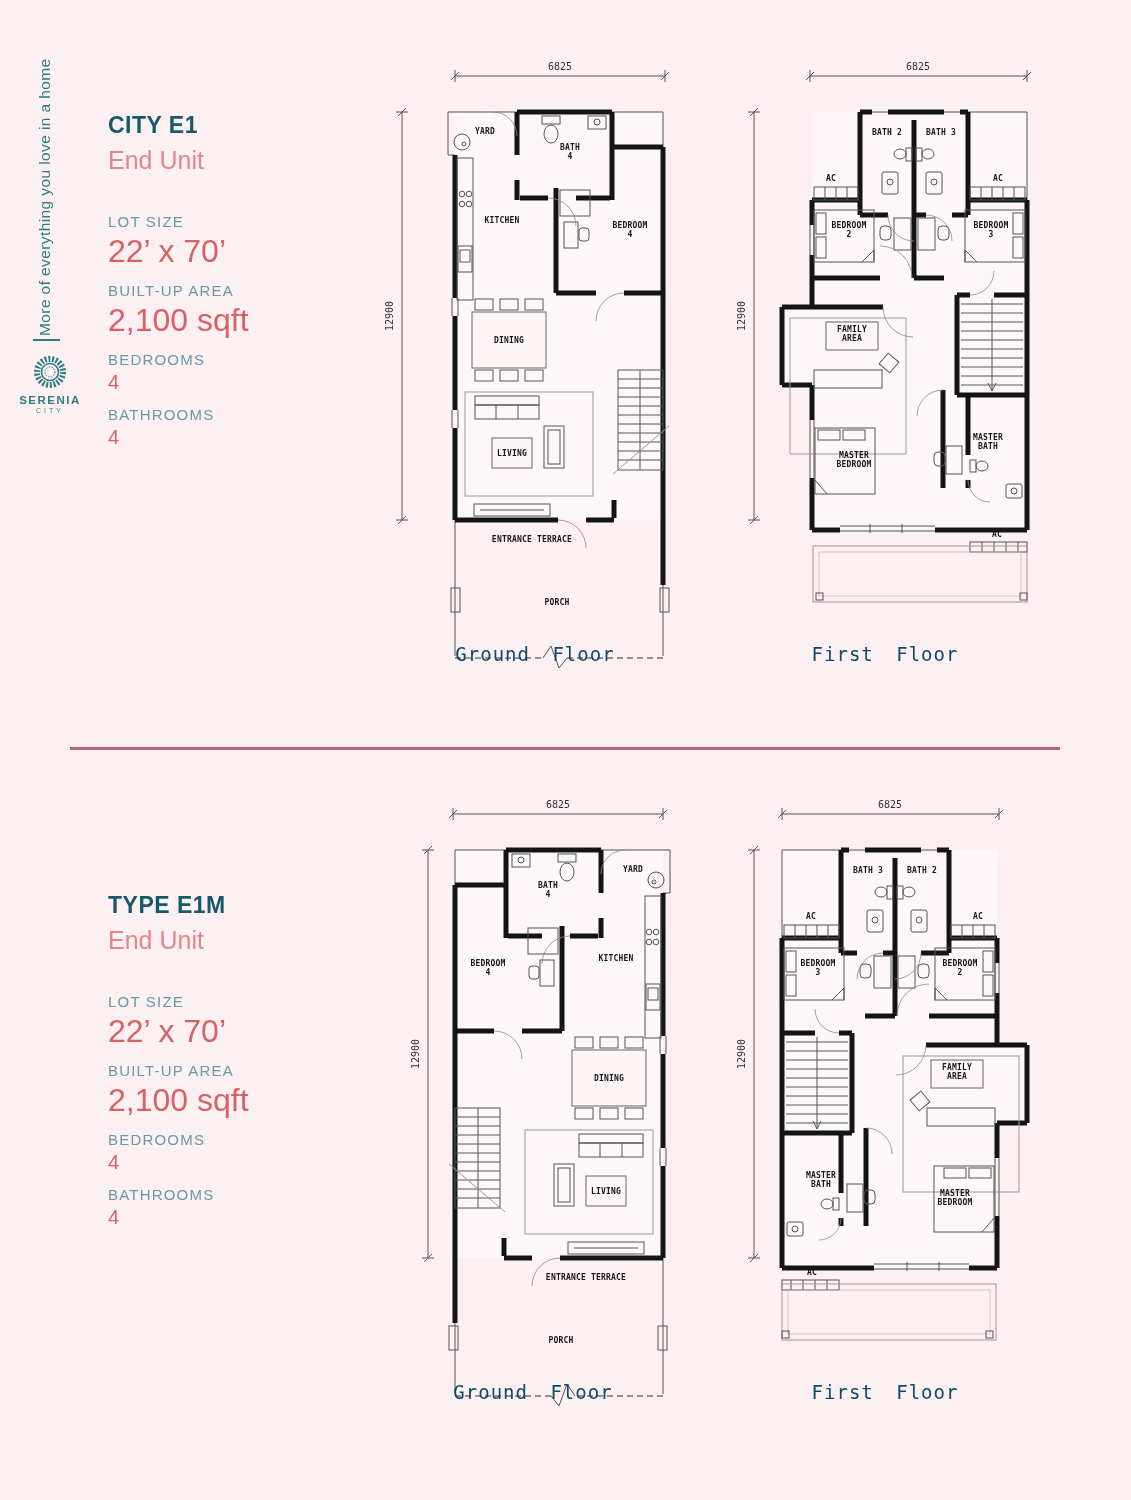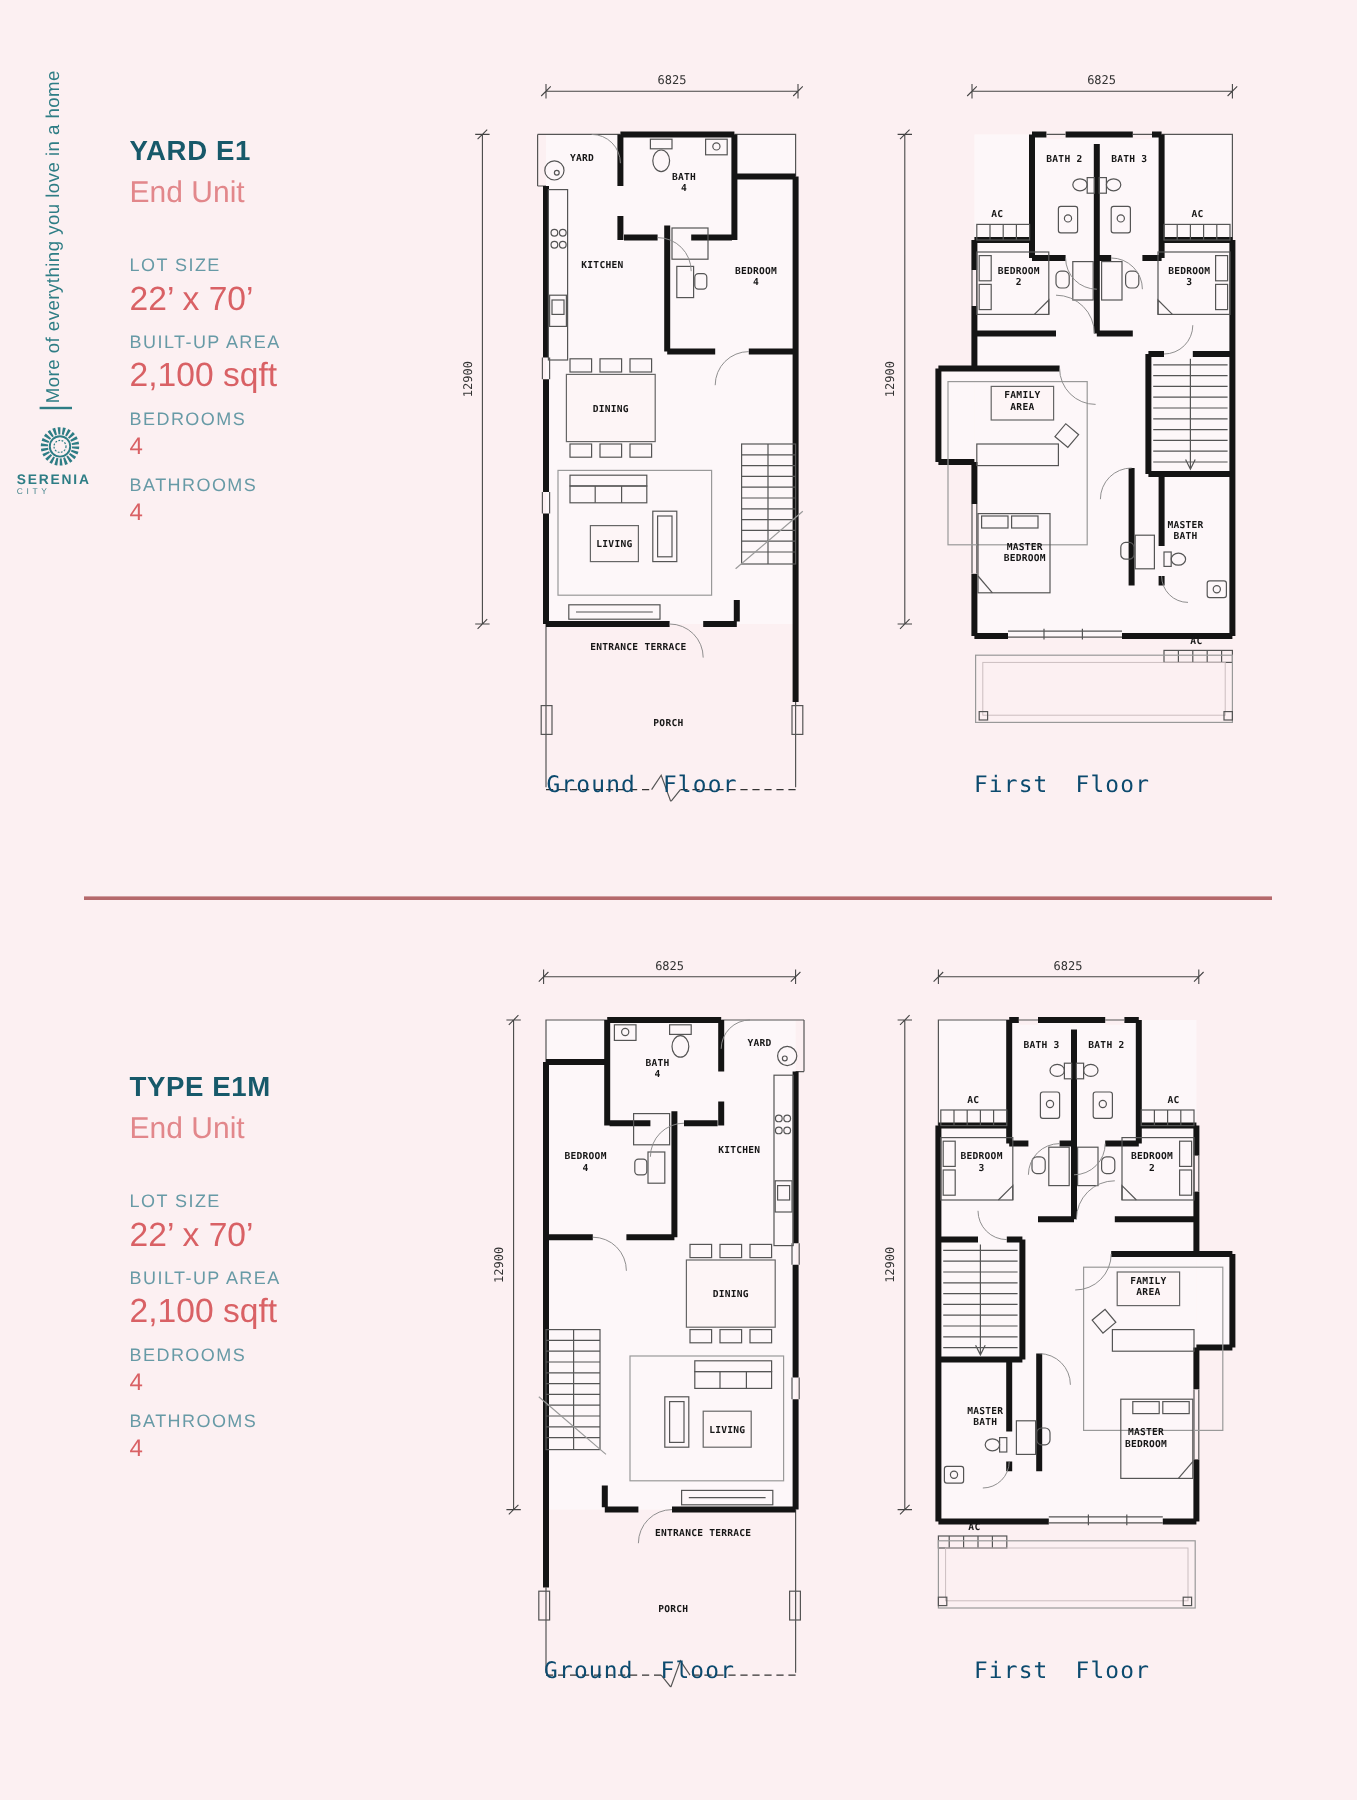"YARD E1" h2 { text: YARD -> CITY }
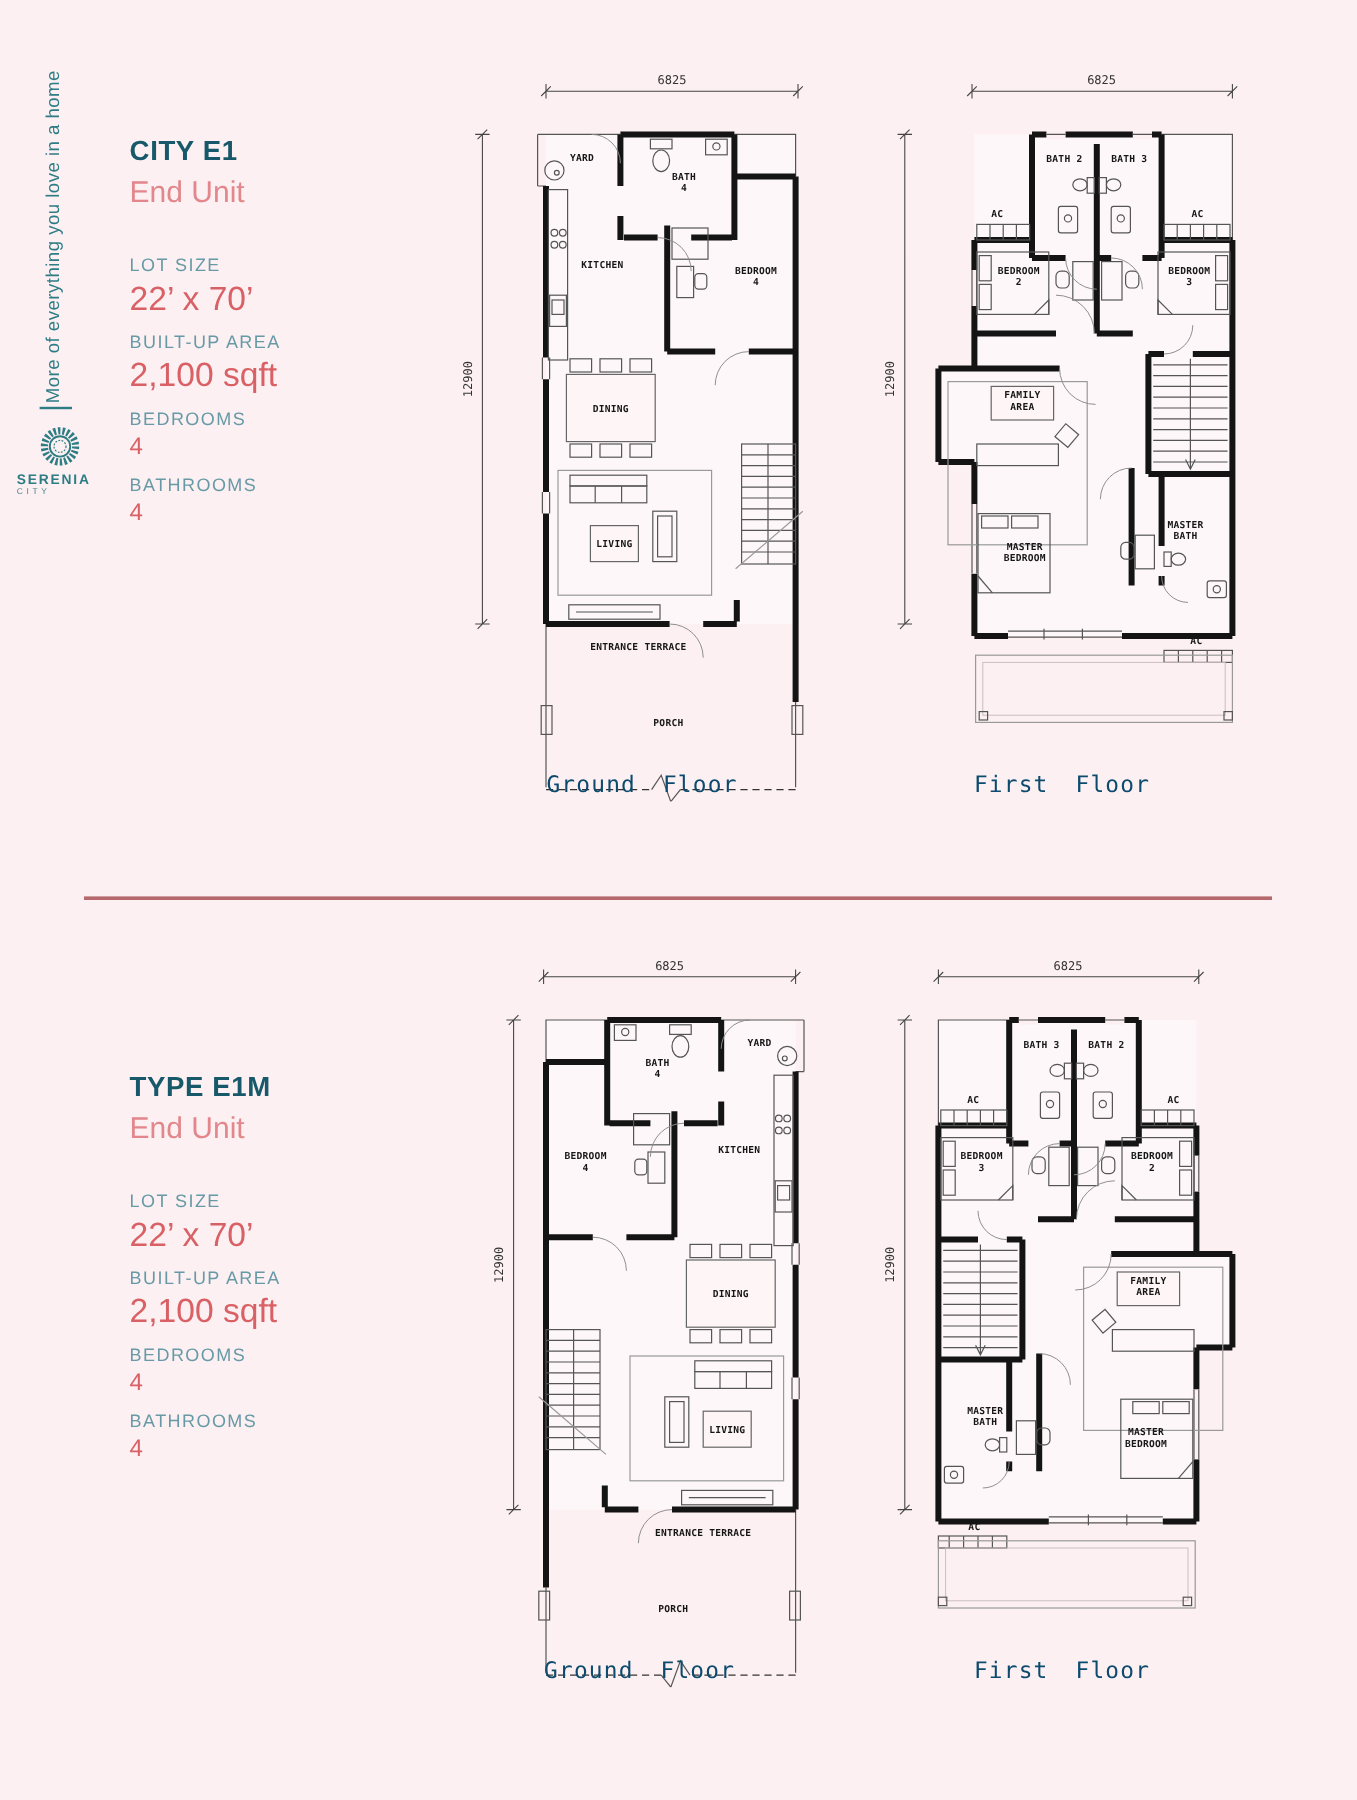"22’ x 70’" .spec.big .val { font-size: 28px -> 32px }
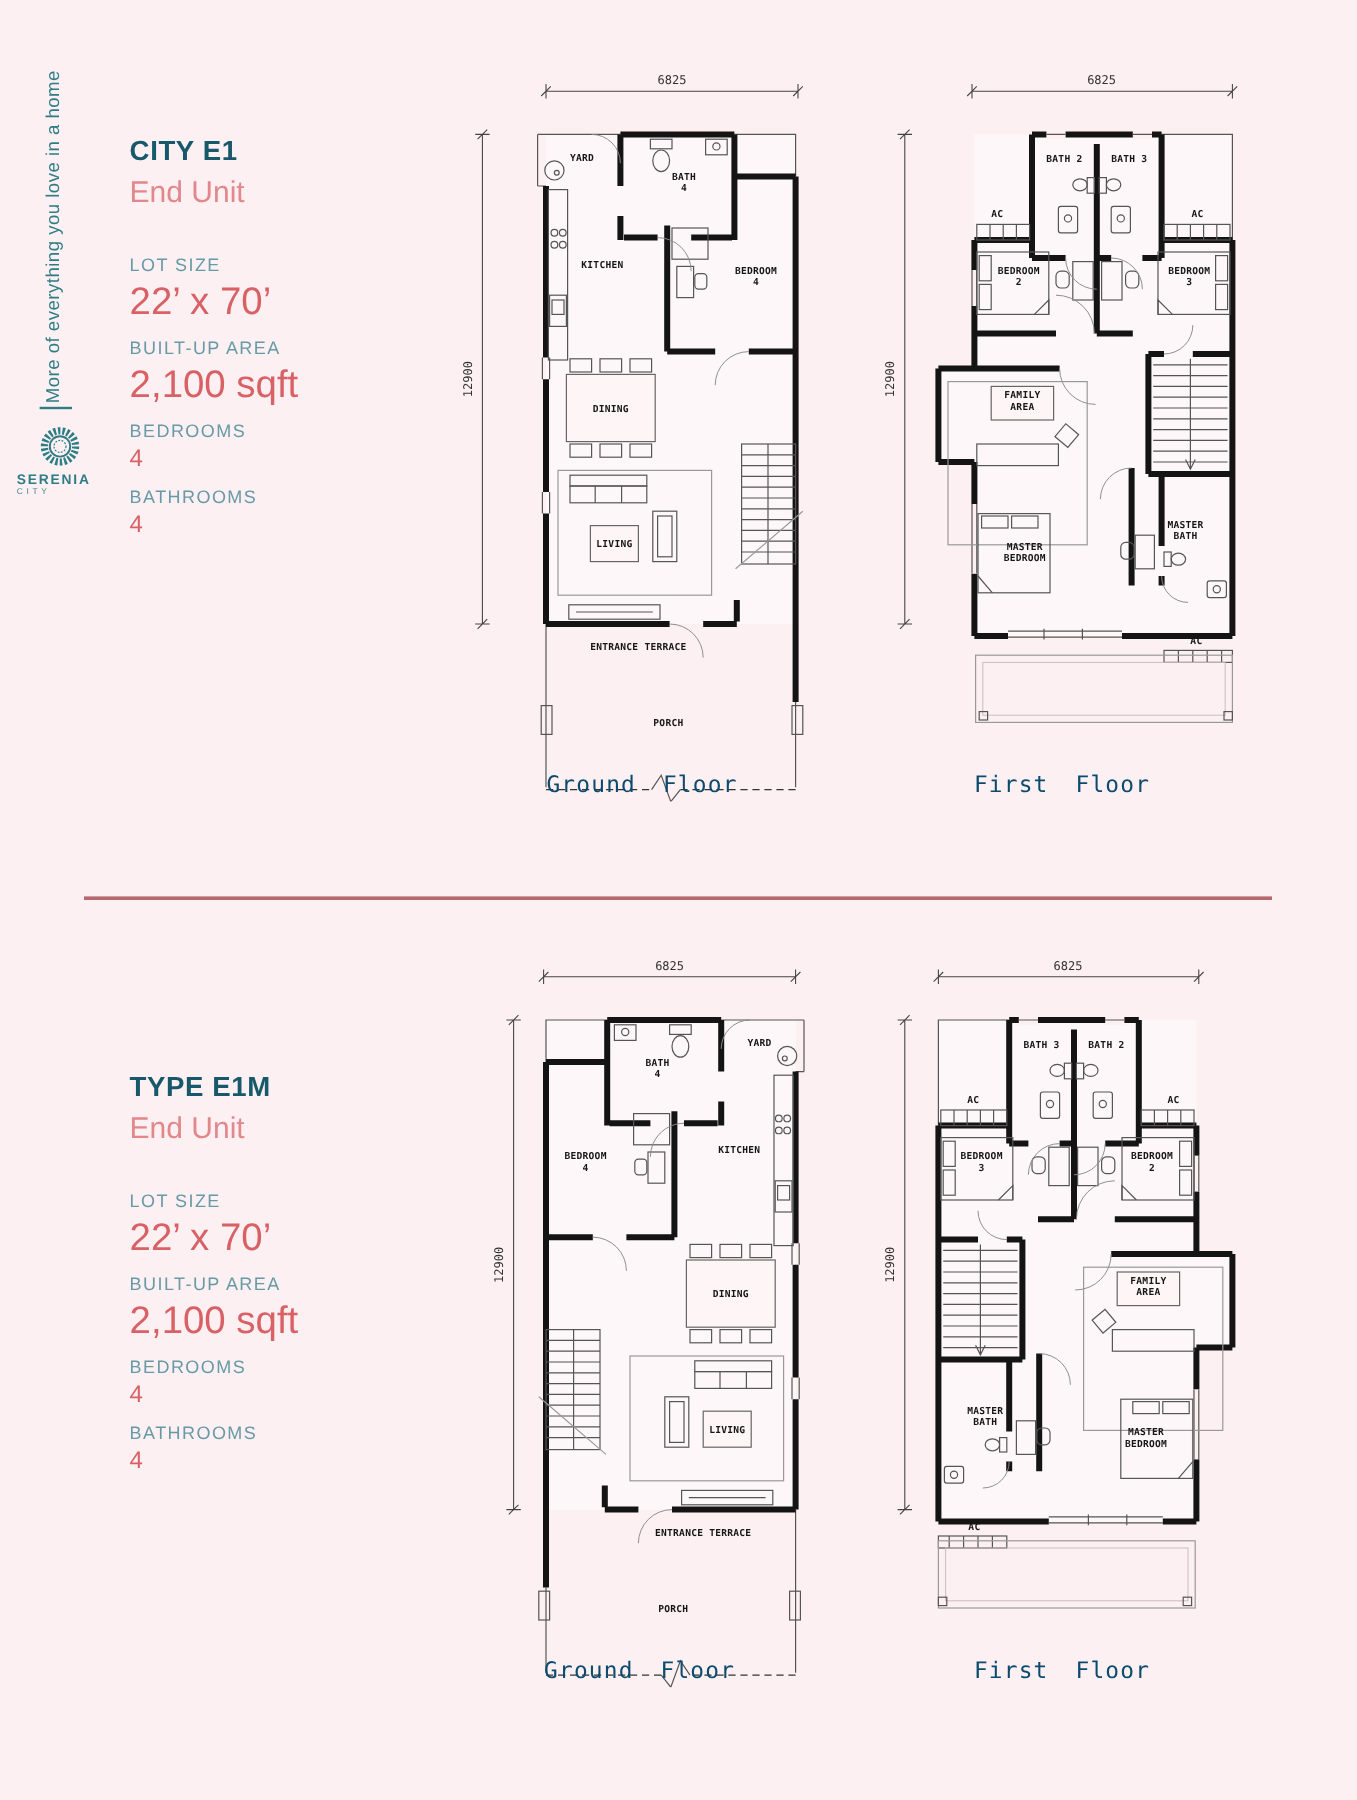"SERENIA" .logo { text-align: none -> center }
